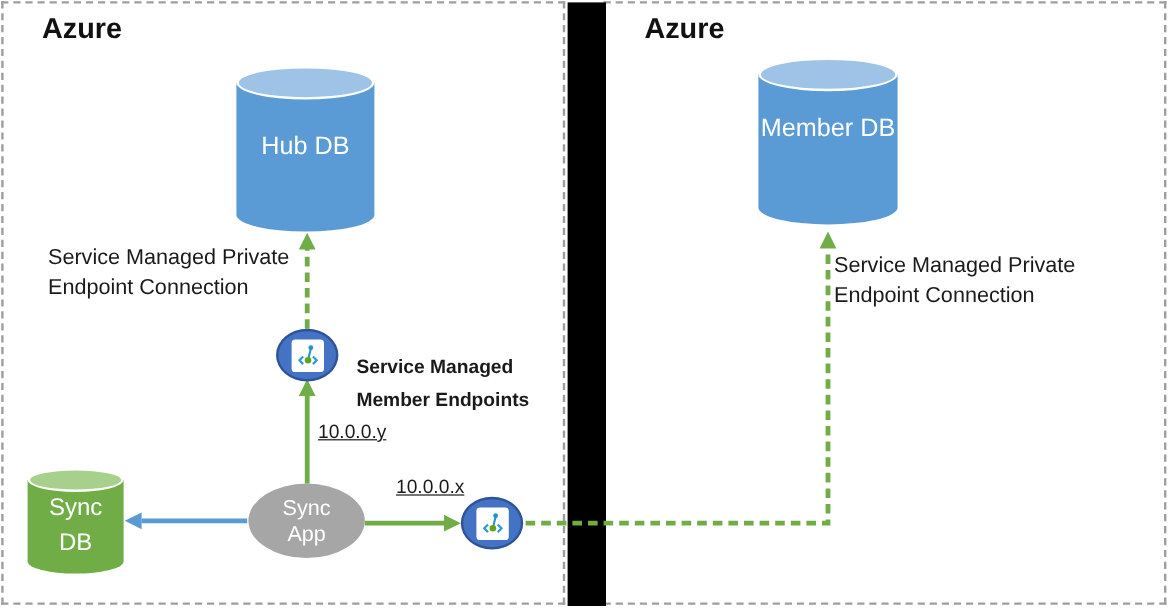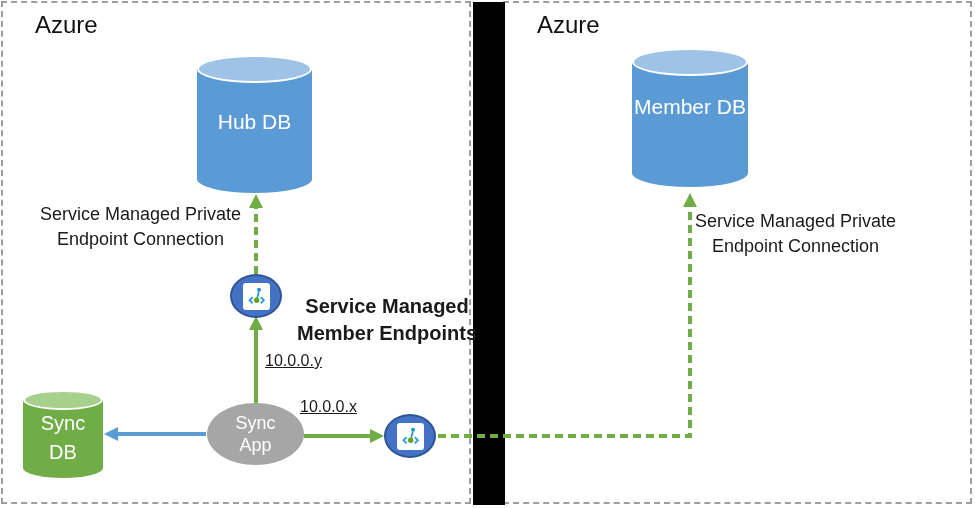"Azure" .region-label { font-weight: none -> bold }
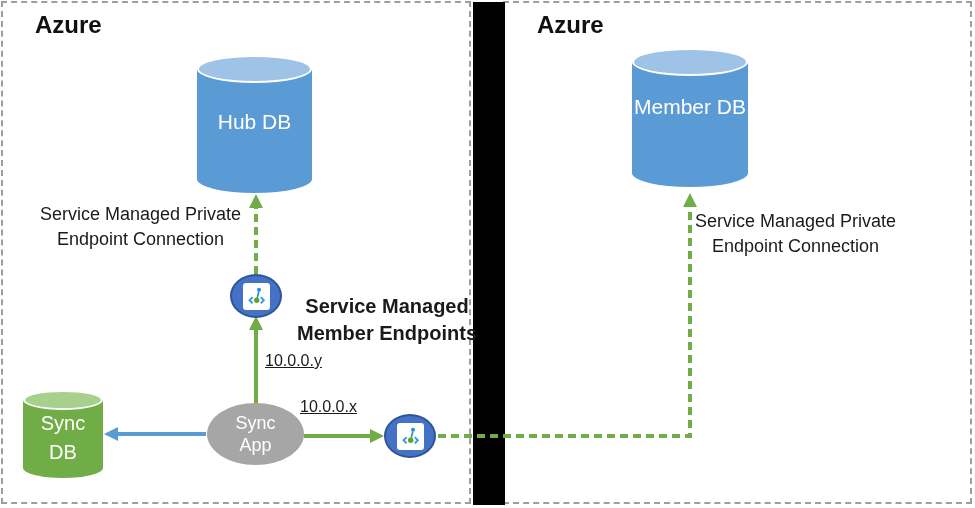"Service Managed Private" .note span { text-align: center -> none }
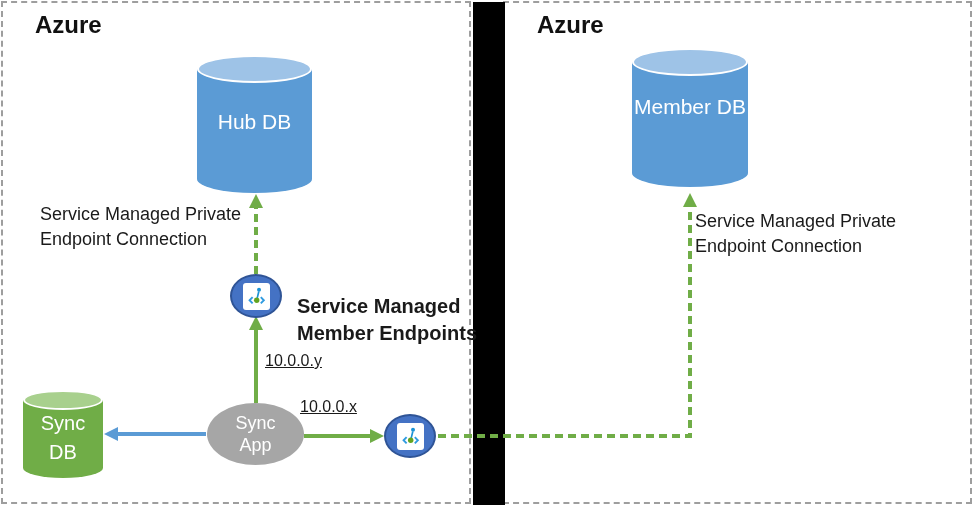"Service Managed" .note.ep-title { font-size: 20px -> 16px }
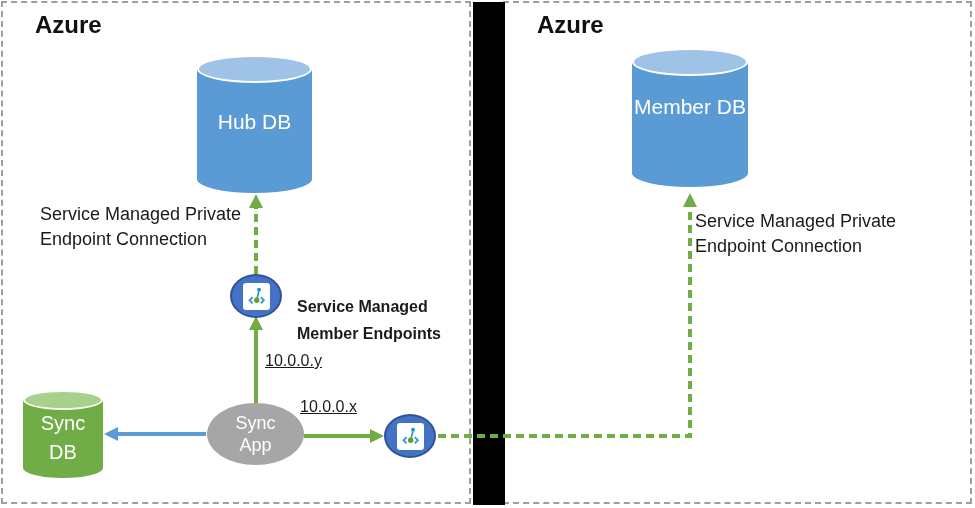"10.0.0.x" .note.ip-x { left: 300px -> 330px }
